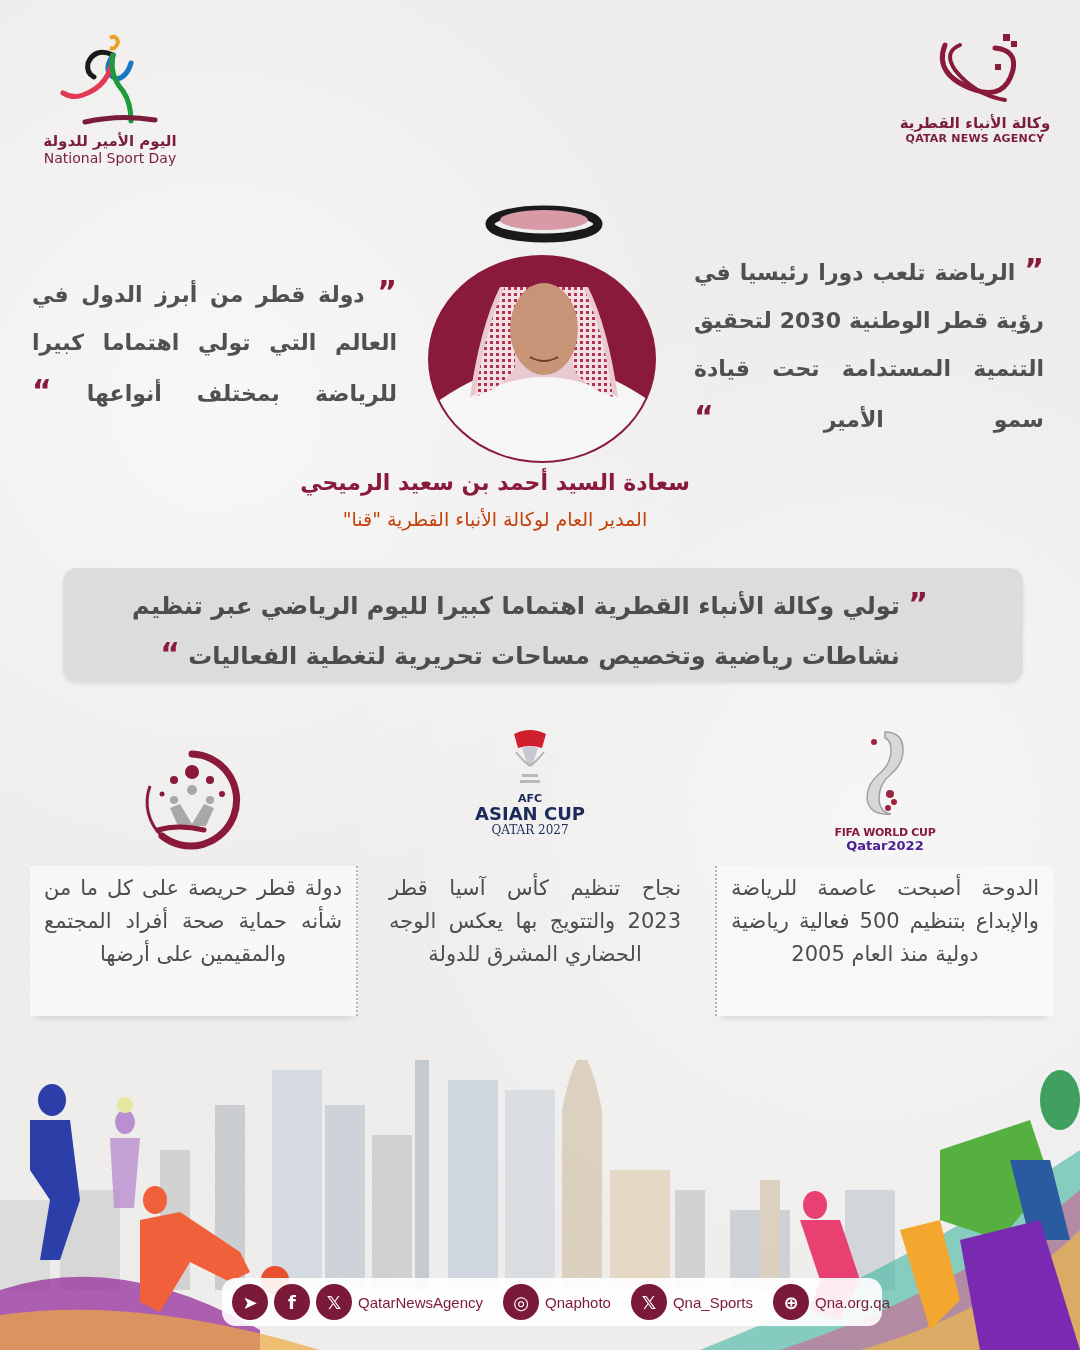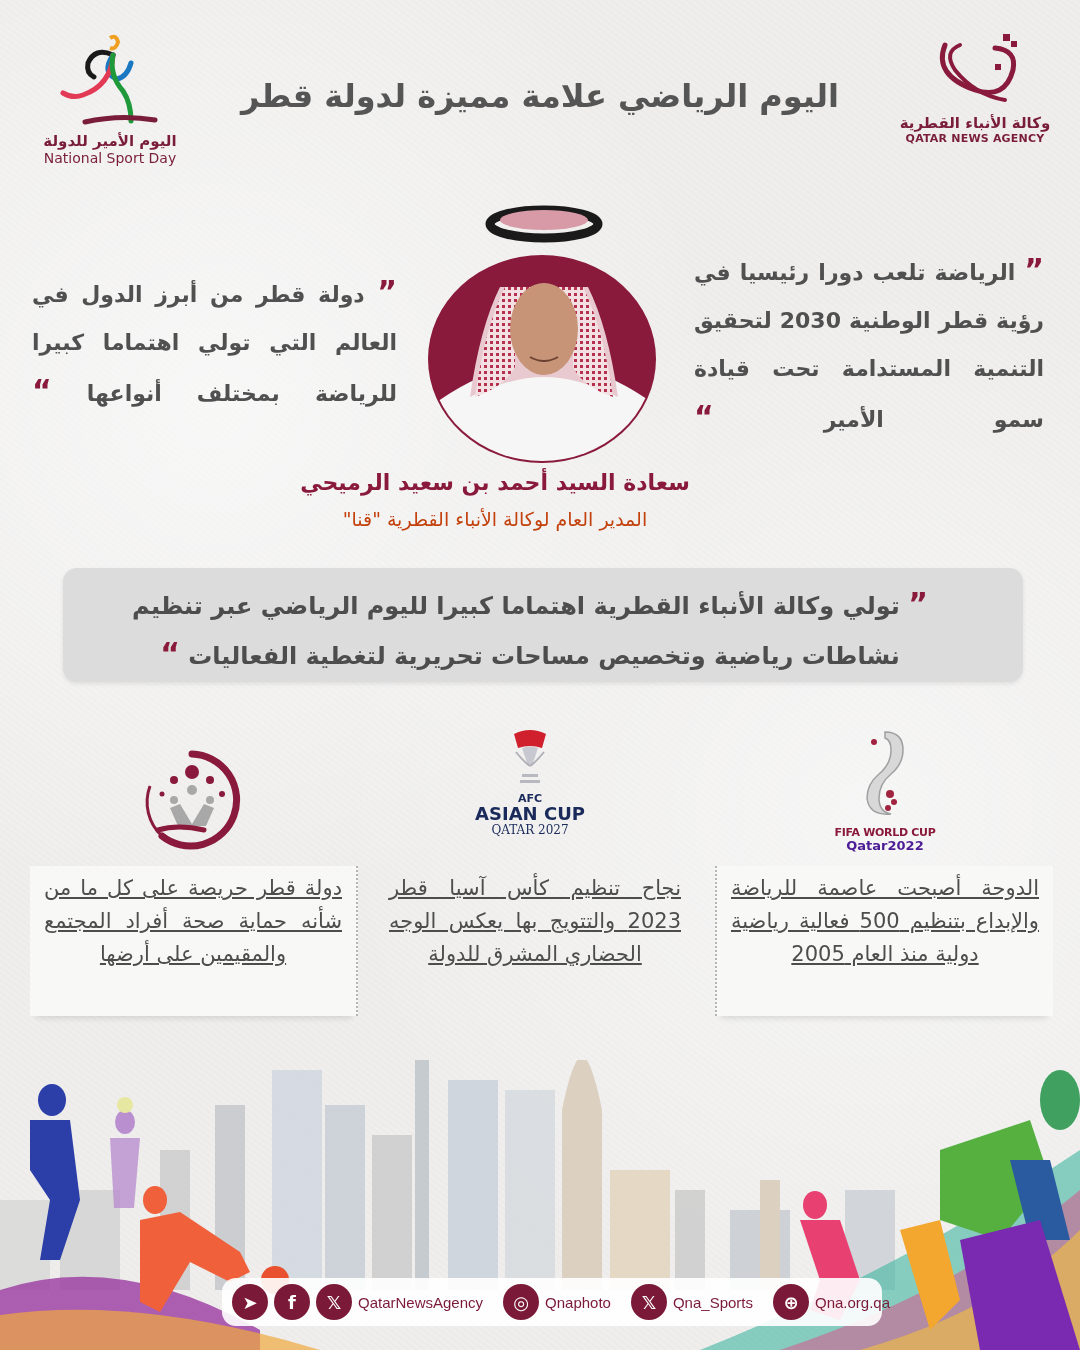"اليوم الرياضي علامة مميزة لدولة" div.title-line2 { html: <div>اليوم الرياضي علامة مميزة لدولة قطر</div> -> none }
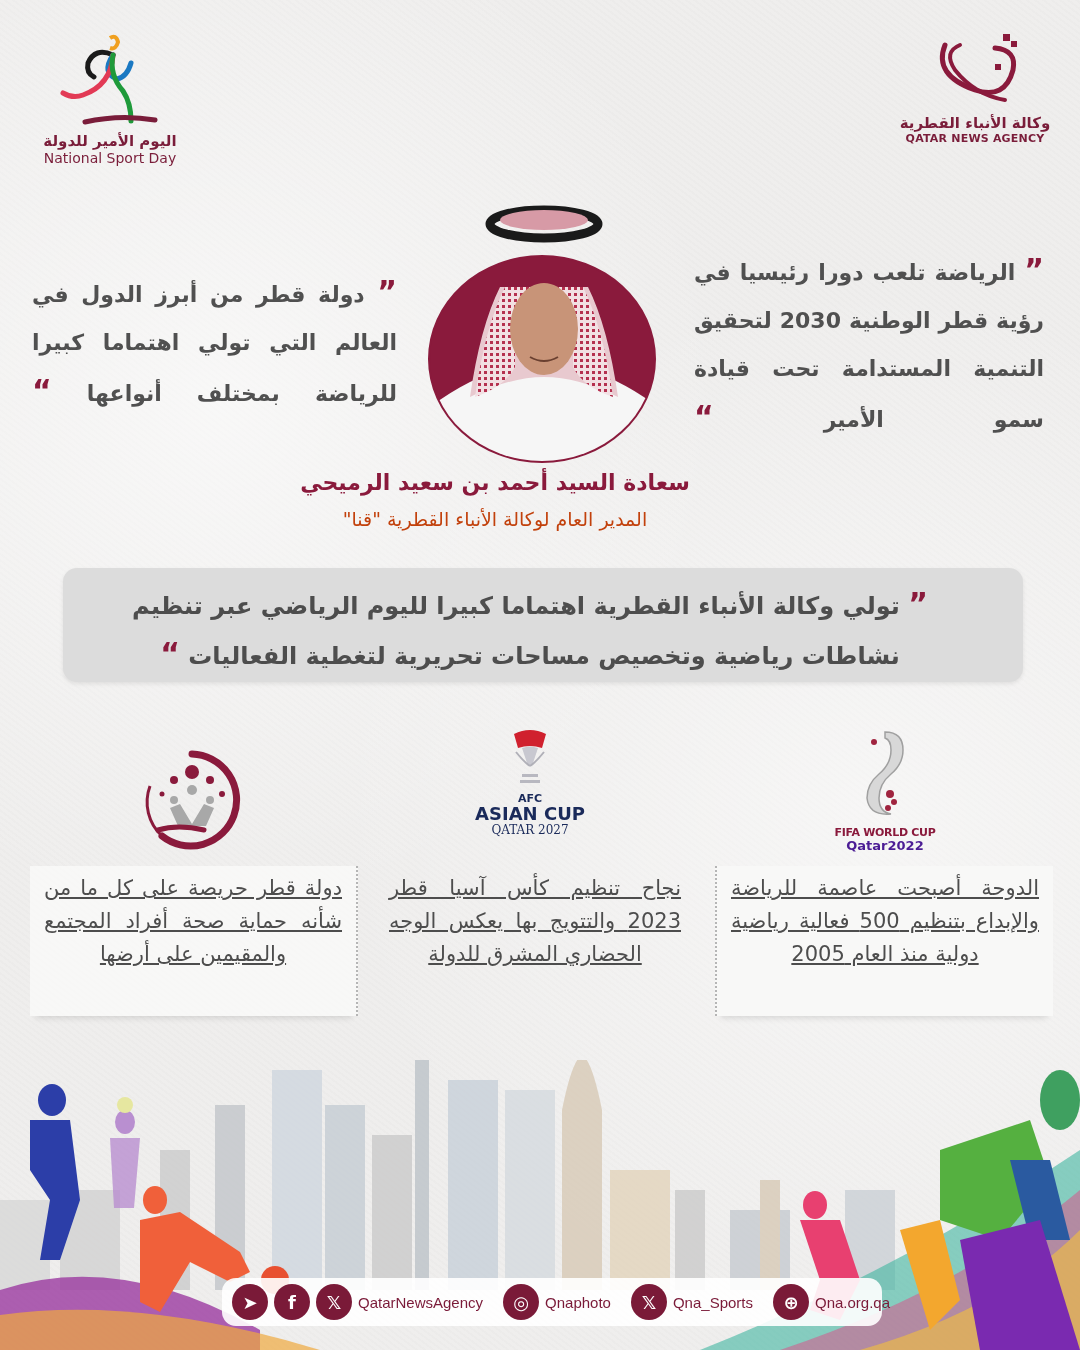"دولة قطر حريصة على كل" .card { text-decoration: underline -> none }
